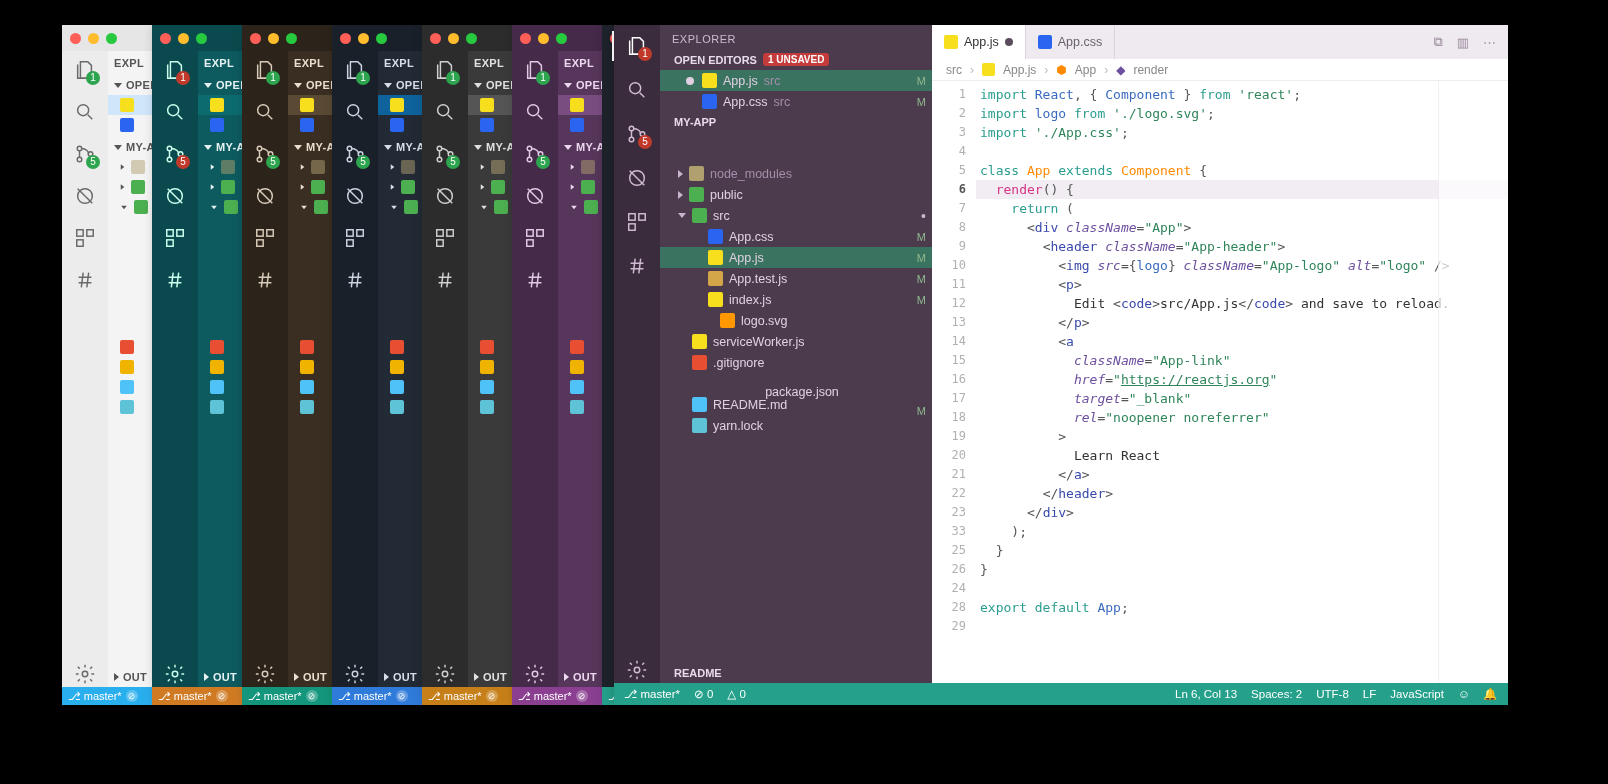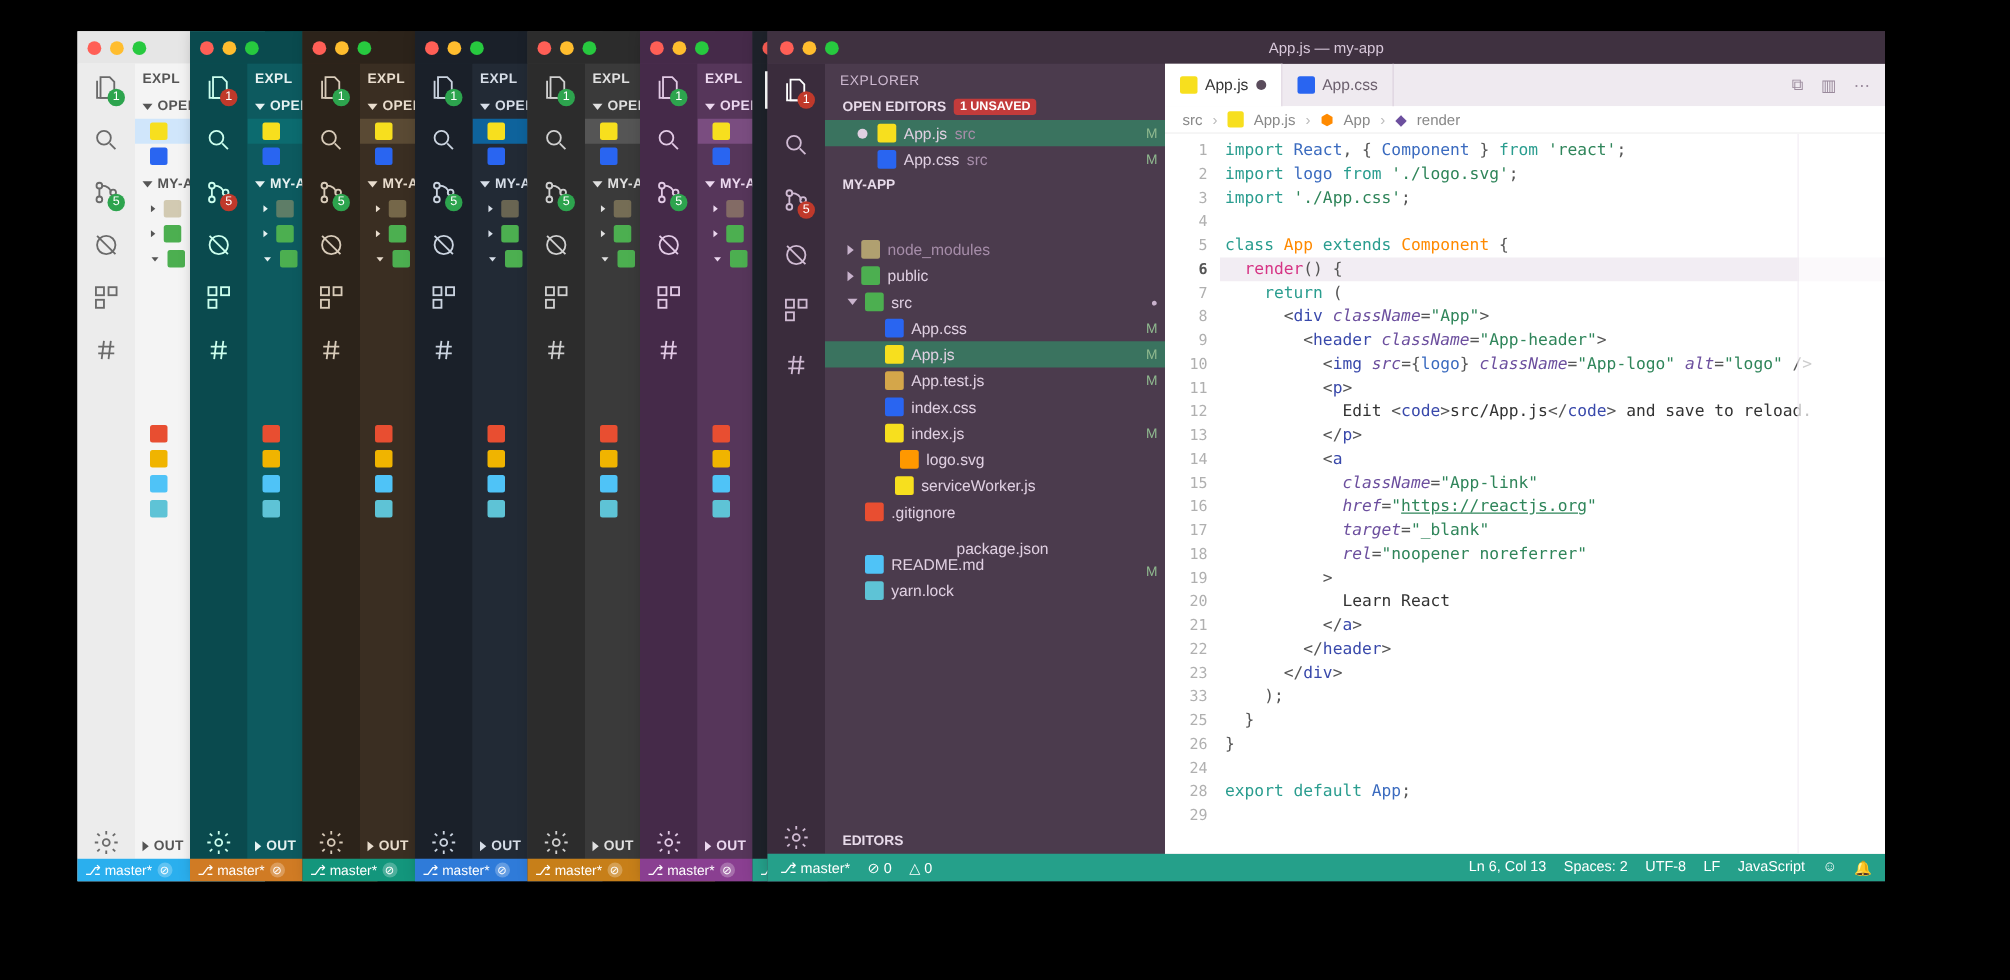"App.js — my-app" div.titlebar { html: <div> <div> <span></span> <span></span> <span></span> </div> <span>App.js — my-app</span> </div> -> none }
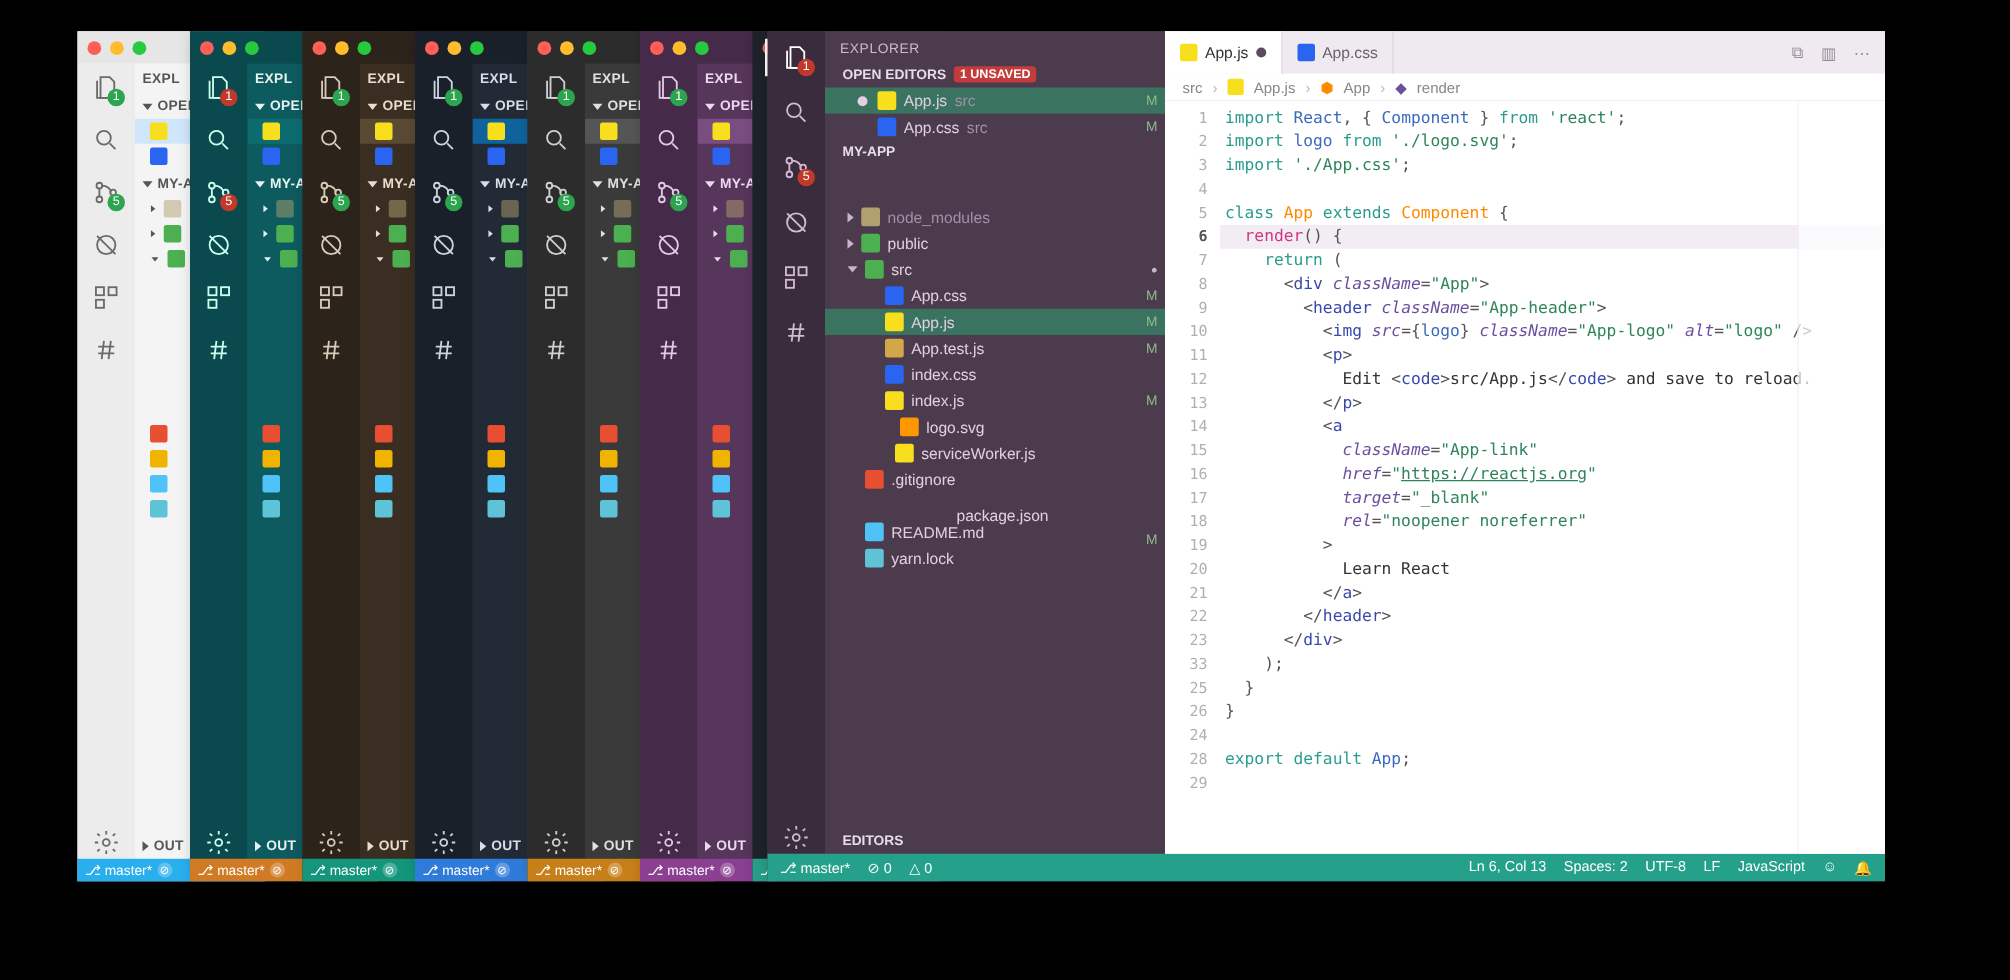"index.css" div.trow { html: <div> <span></span> <span></span> <span>index.css</span> </div> -> none }
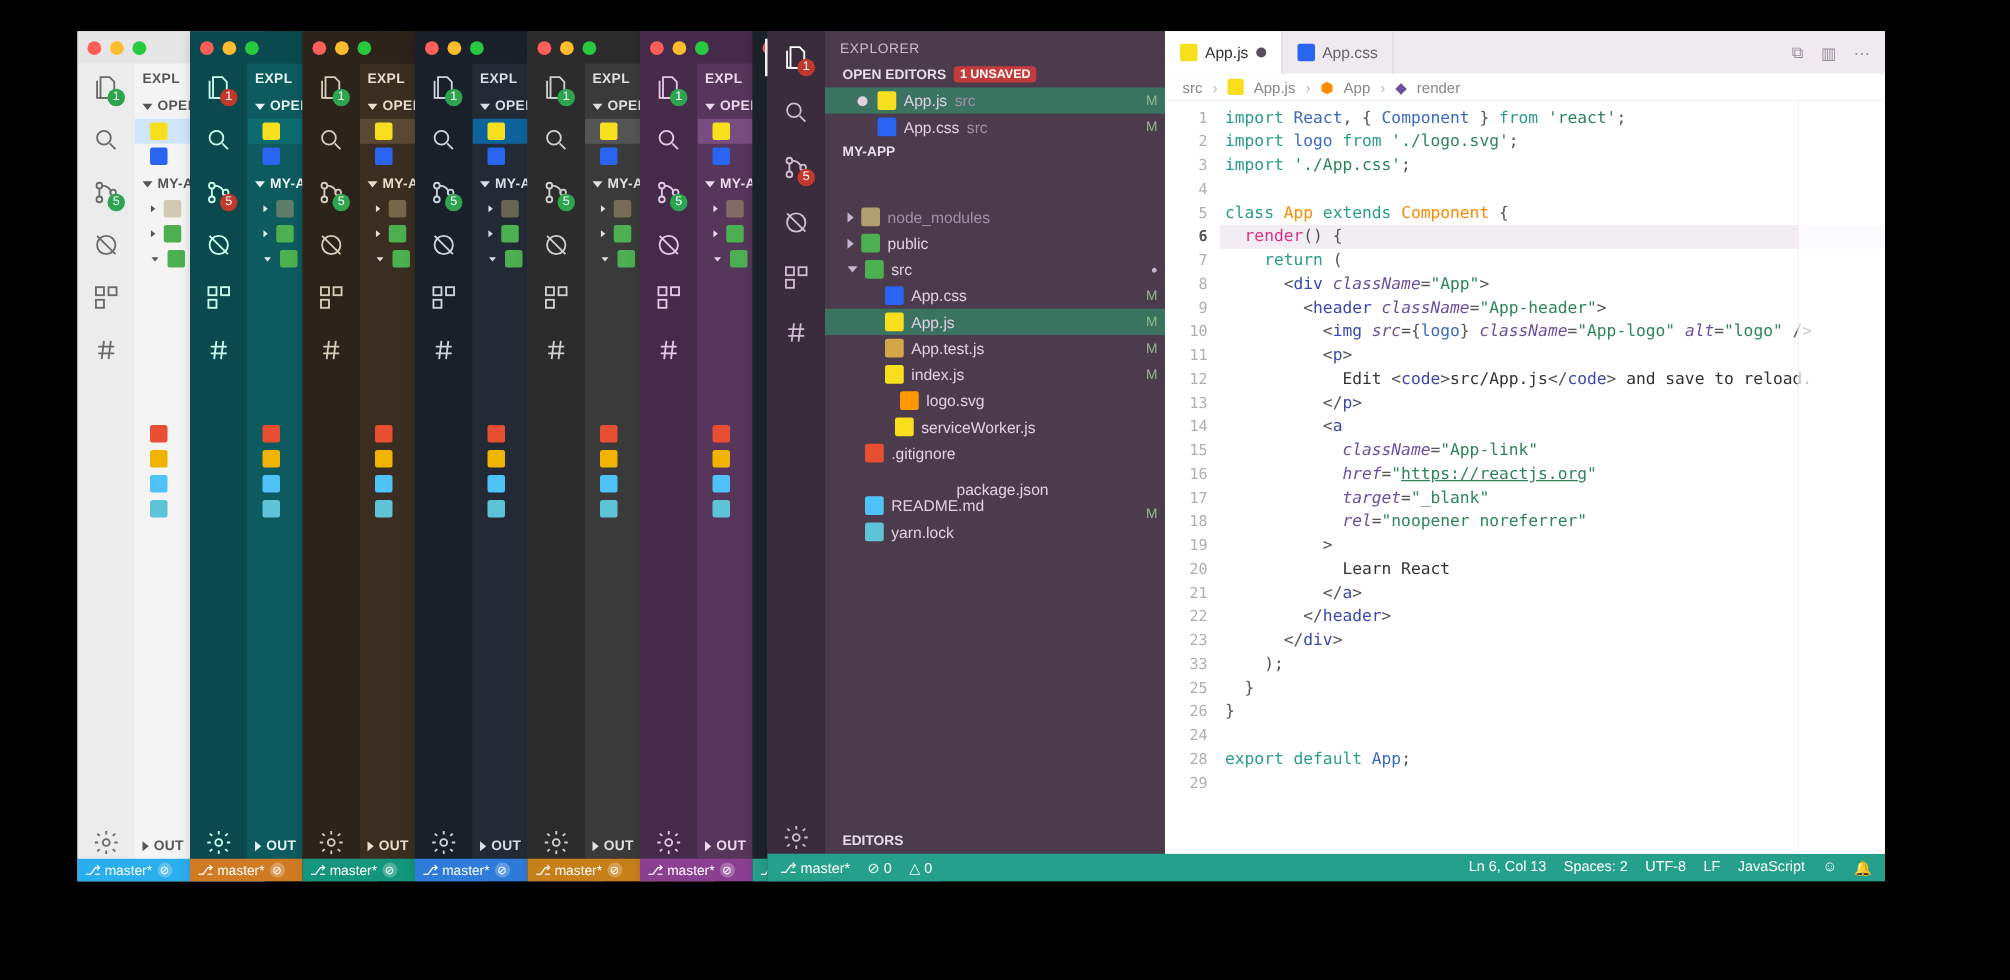"serviceWorker.js" div.trow { padding-left: 42px -> 18px }
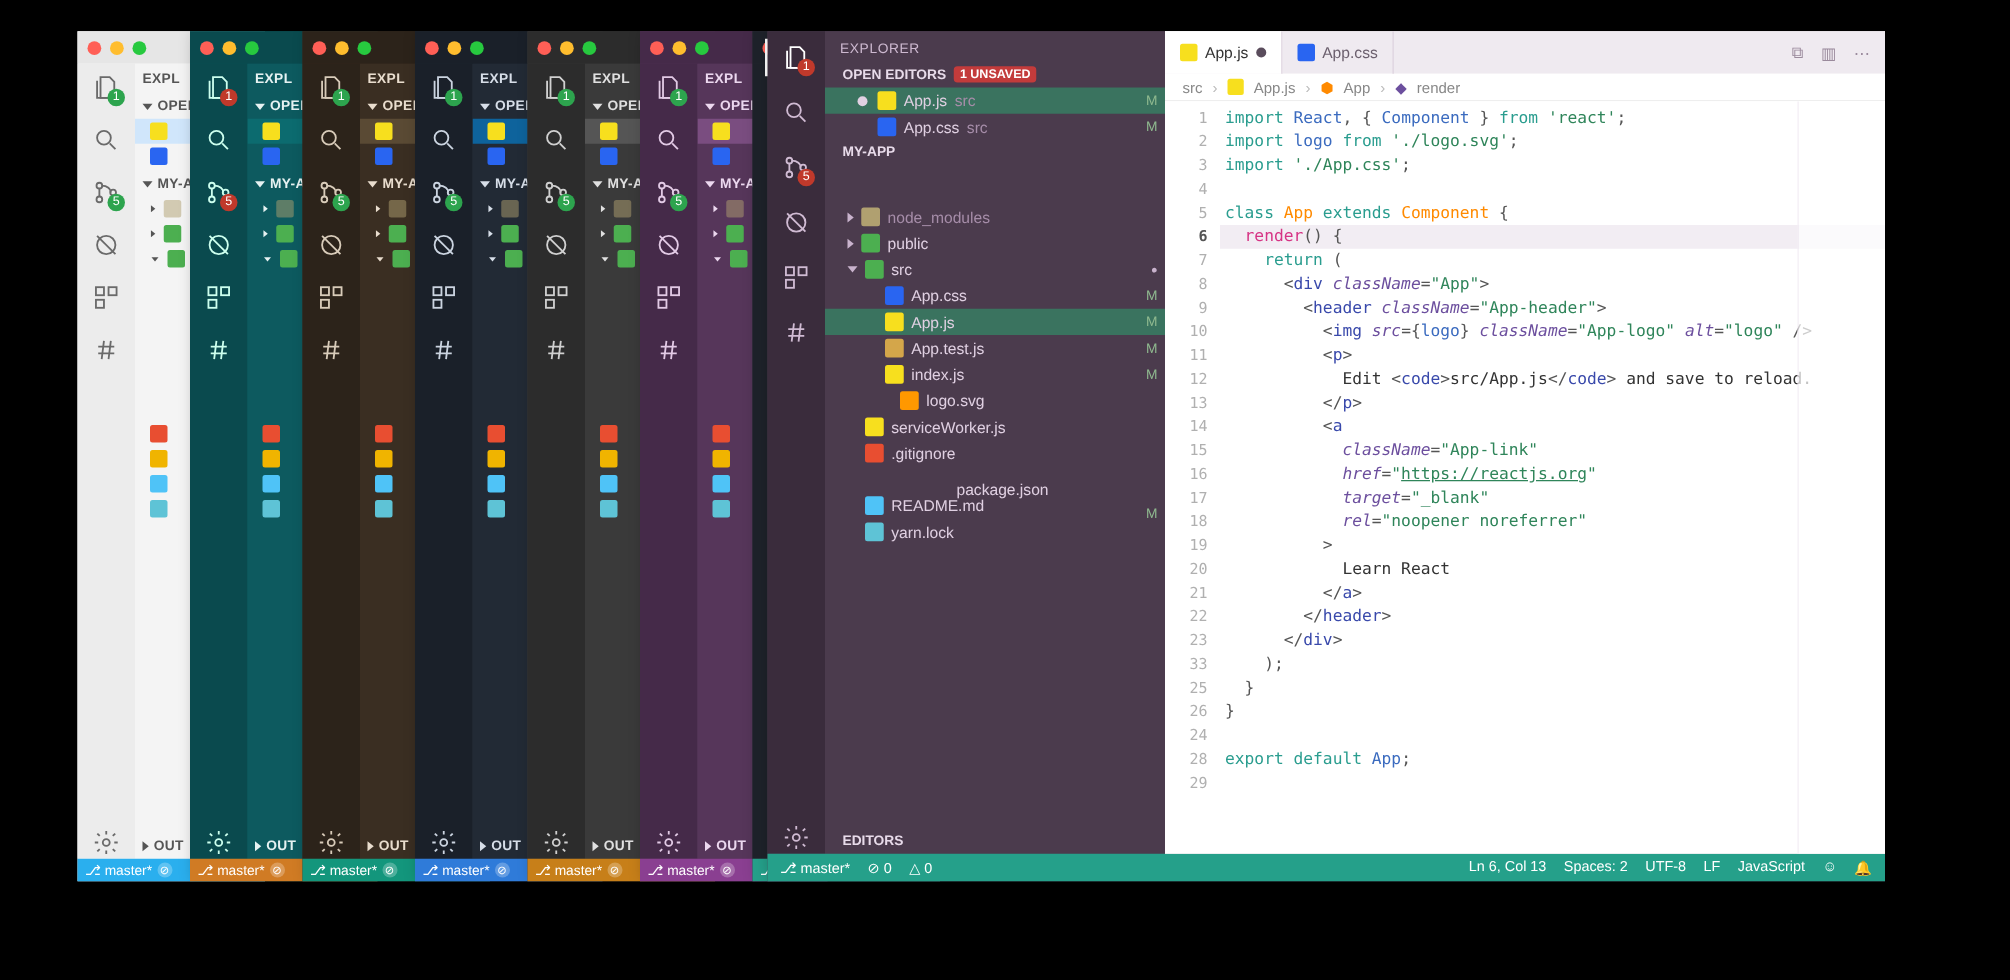"EDITORS" span { text: EDITORS -> README }
